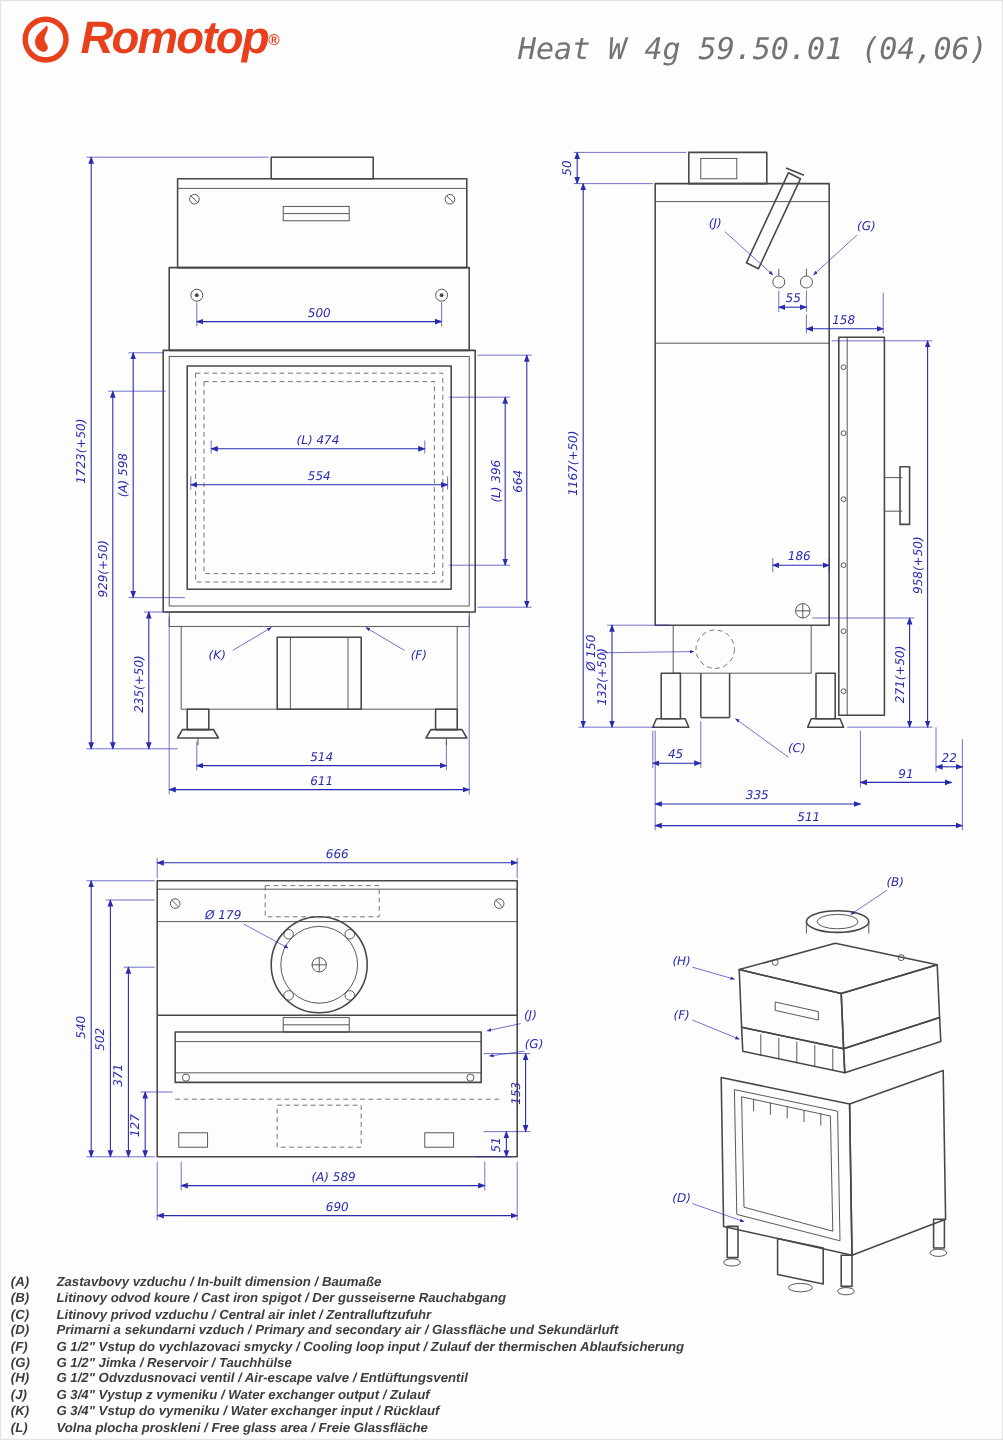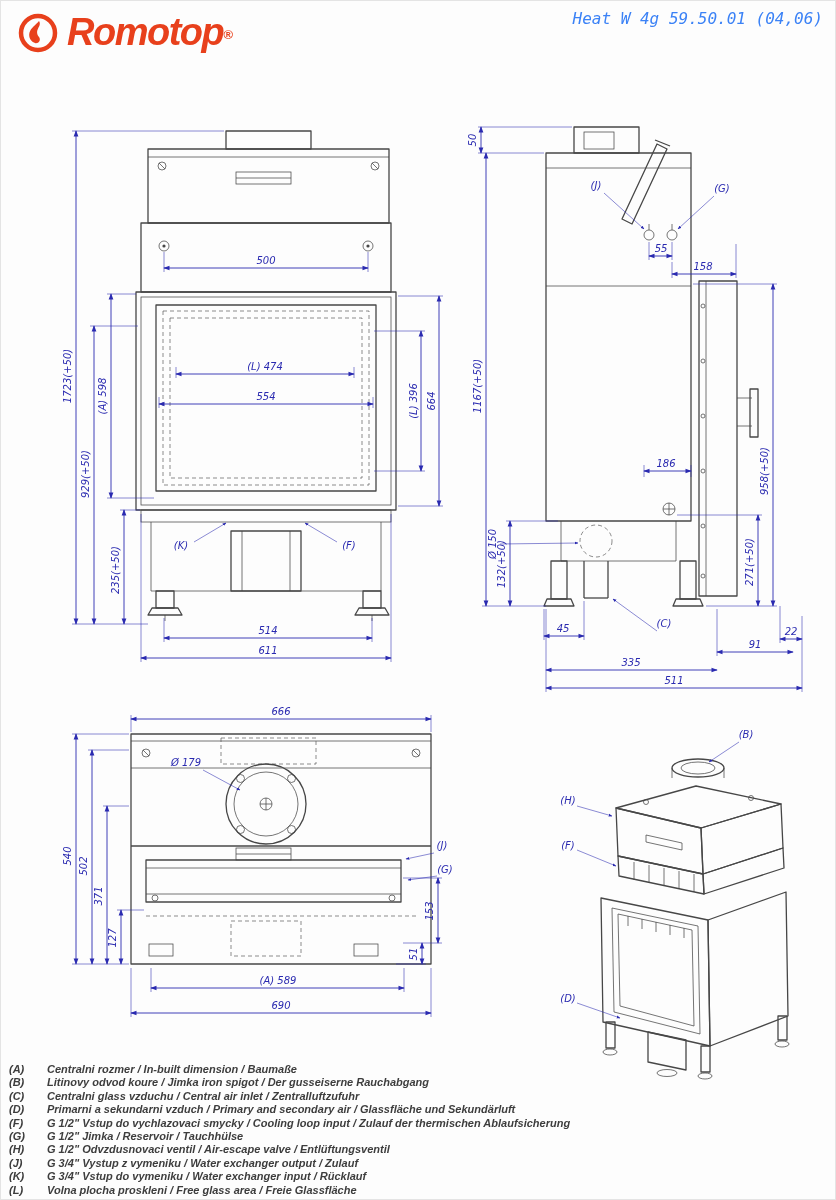"Heat W 4g 59.50.01 (04,06)" .doc-title { color: #3b82f6 -> #737373; font-size: 16px -> 25px; top: 8px -> 25px }
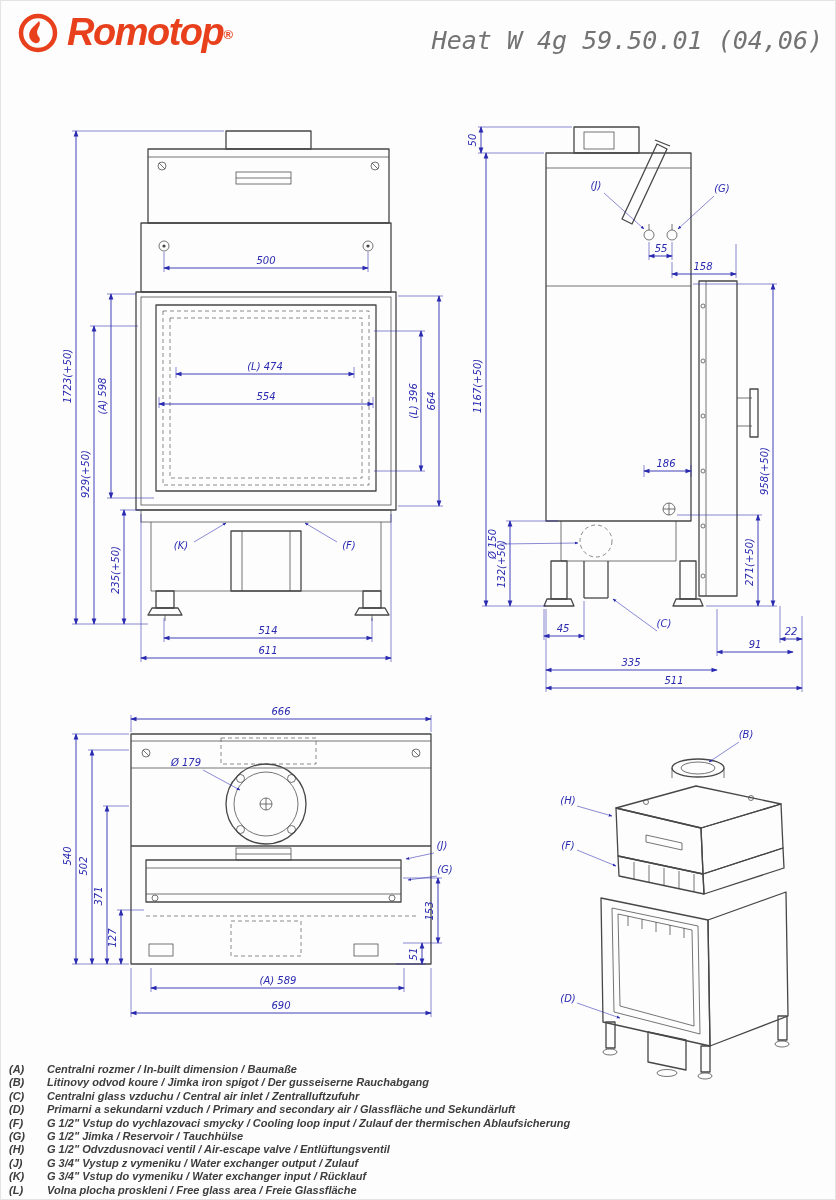"Centralni rozmer / In-built dimension" span.lg-text { text: Centralni rozmer -> Zastavbovy vzduchu }
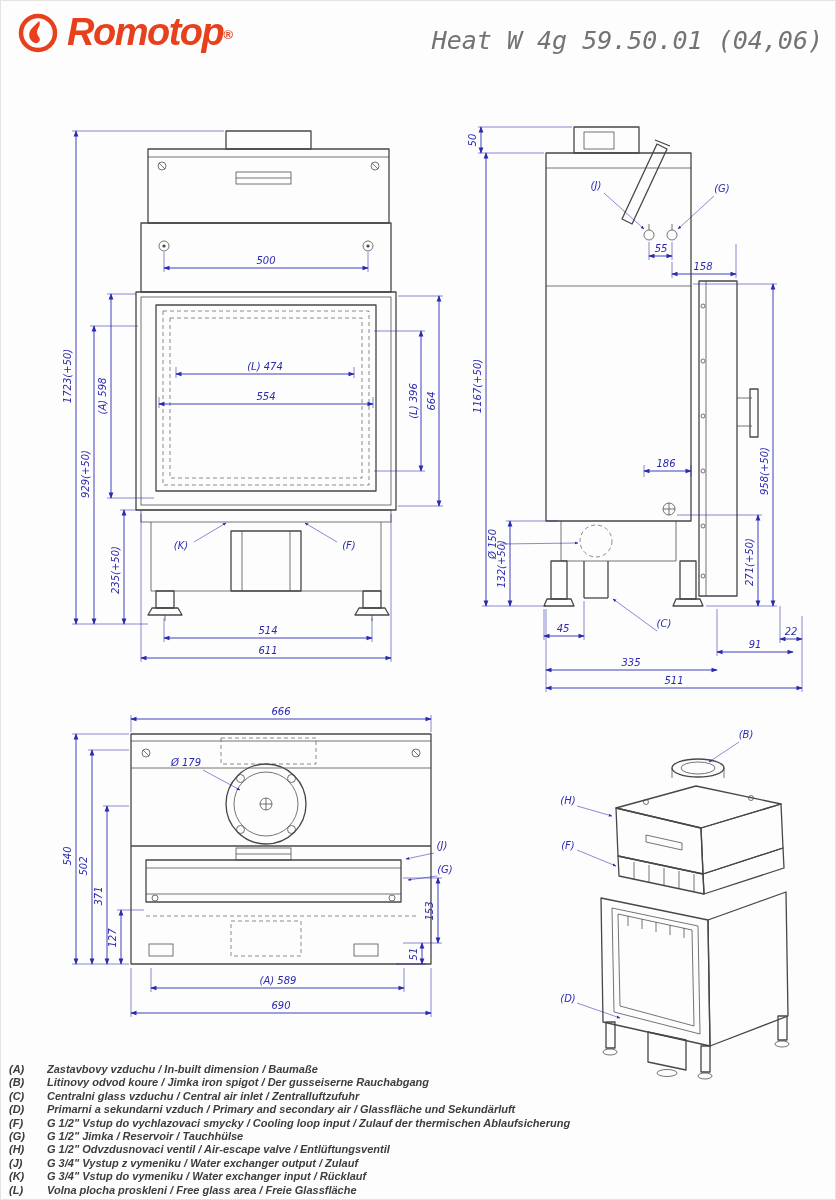"Litinovy odvod koure / Jimka" span.lg-text { text: Jimka -> Cast }
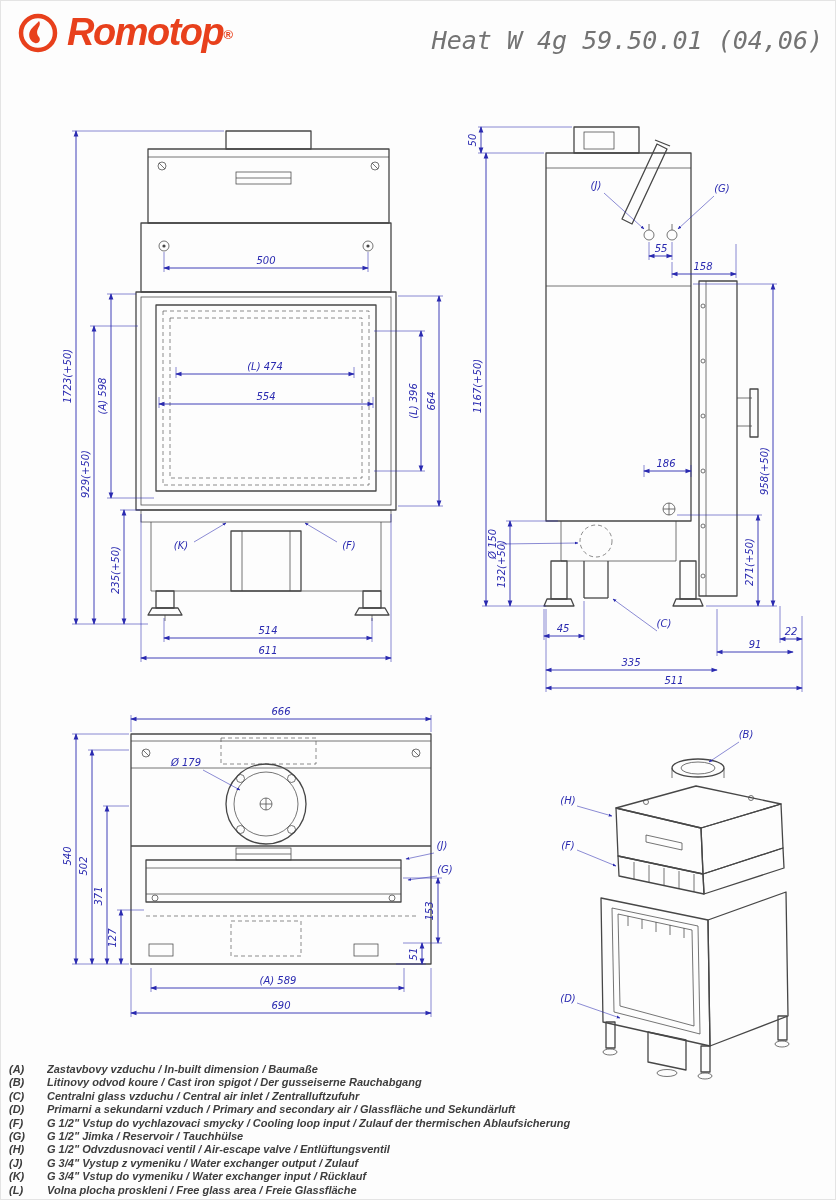"Centralni glass vzduchu / Central" span.lg-text { text: Centralni glass -> Litinovy privod }
